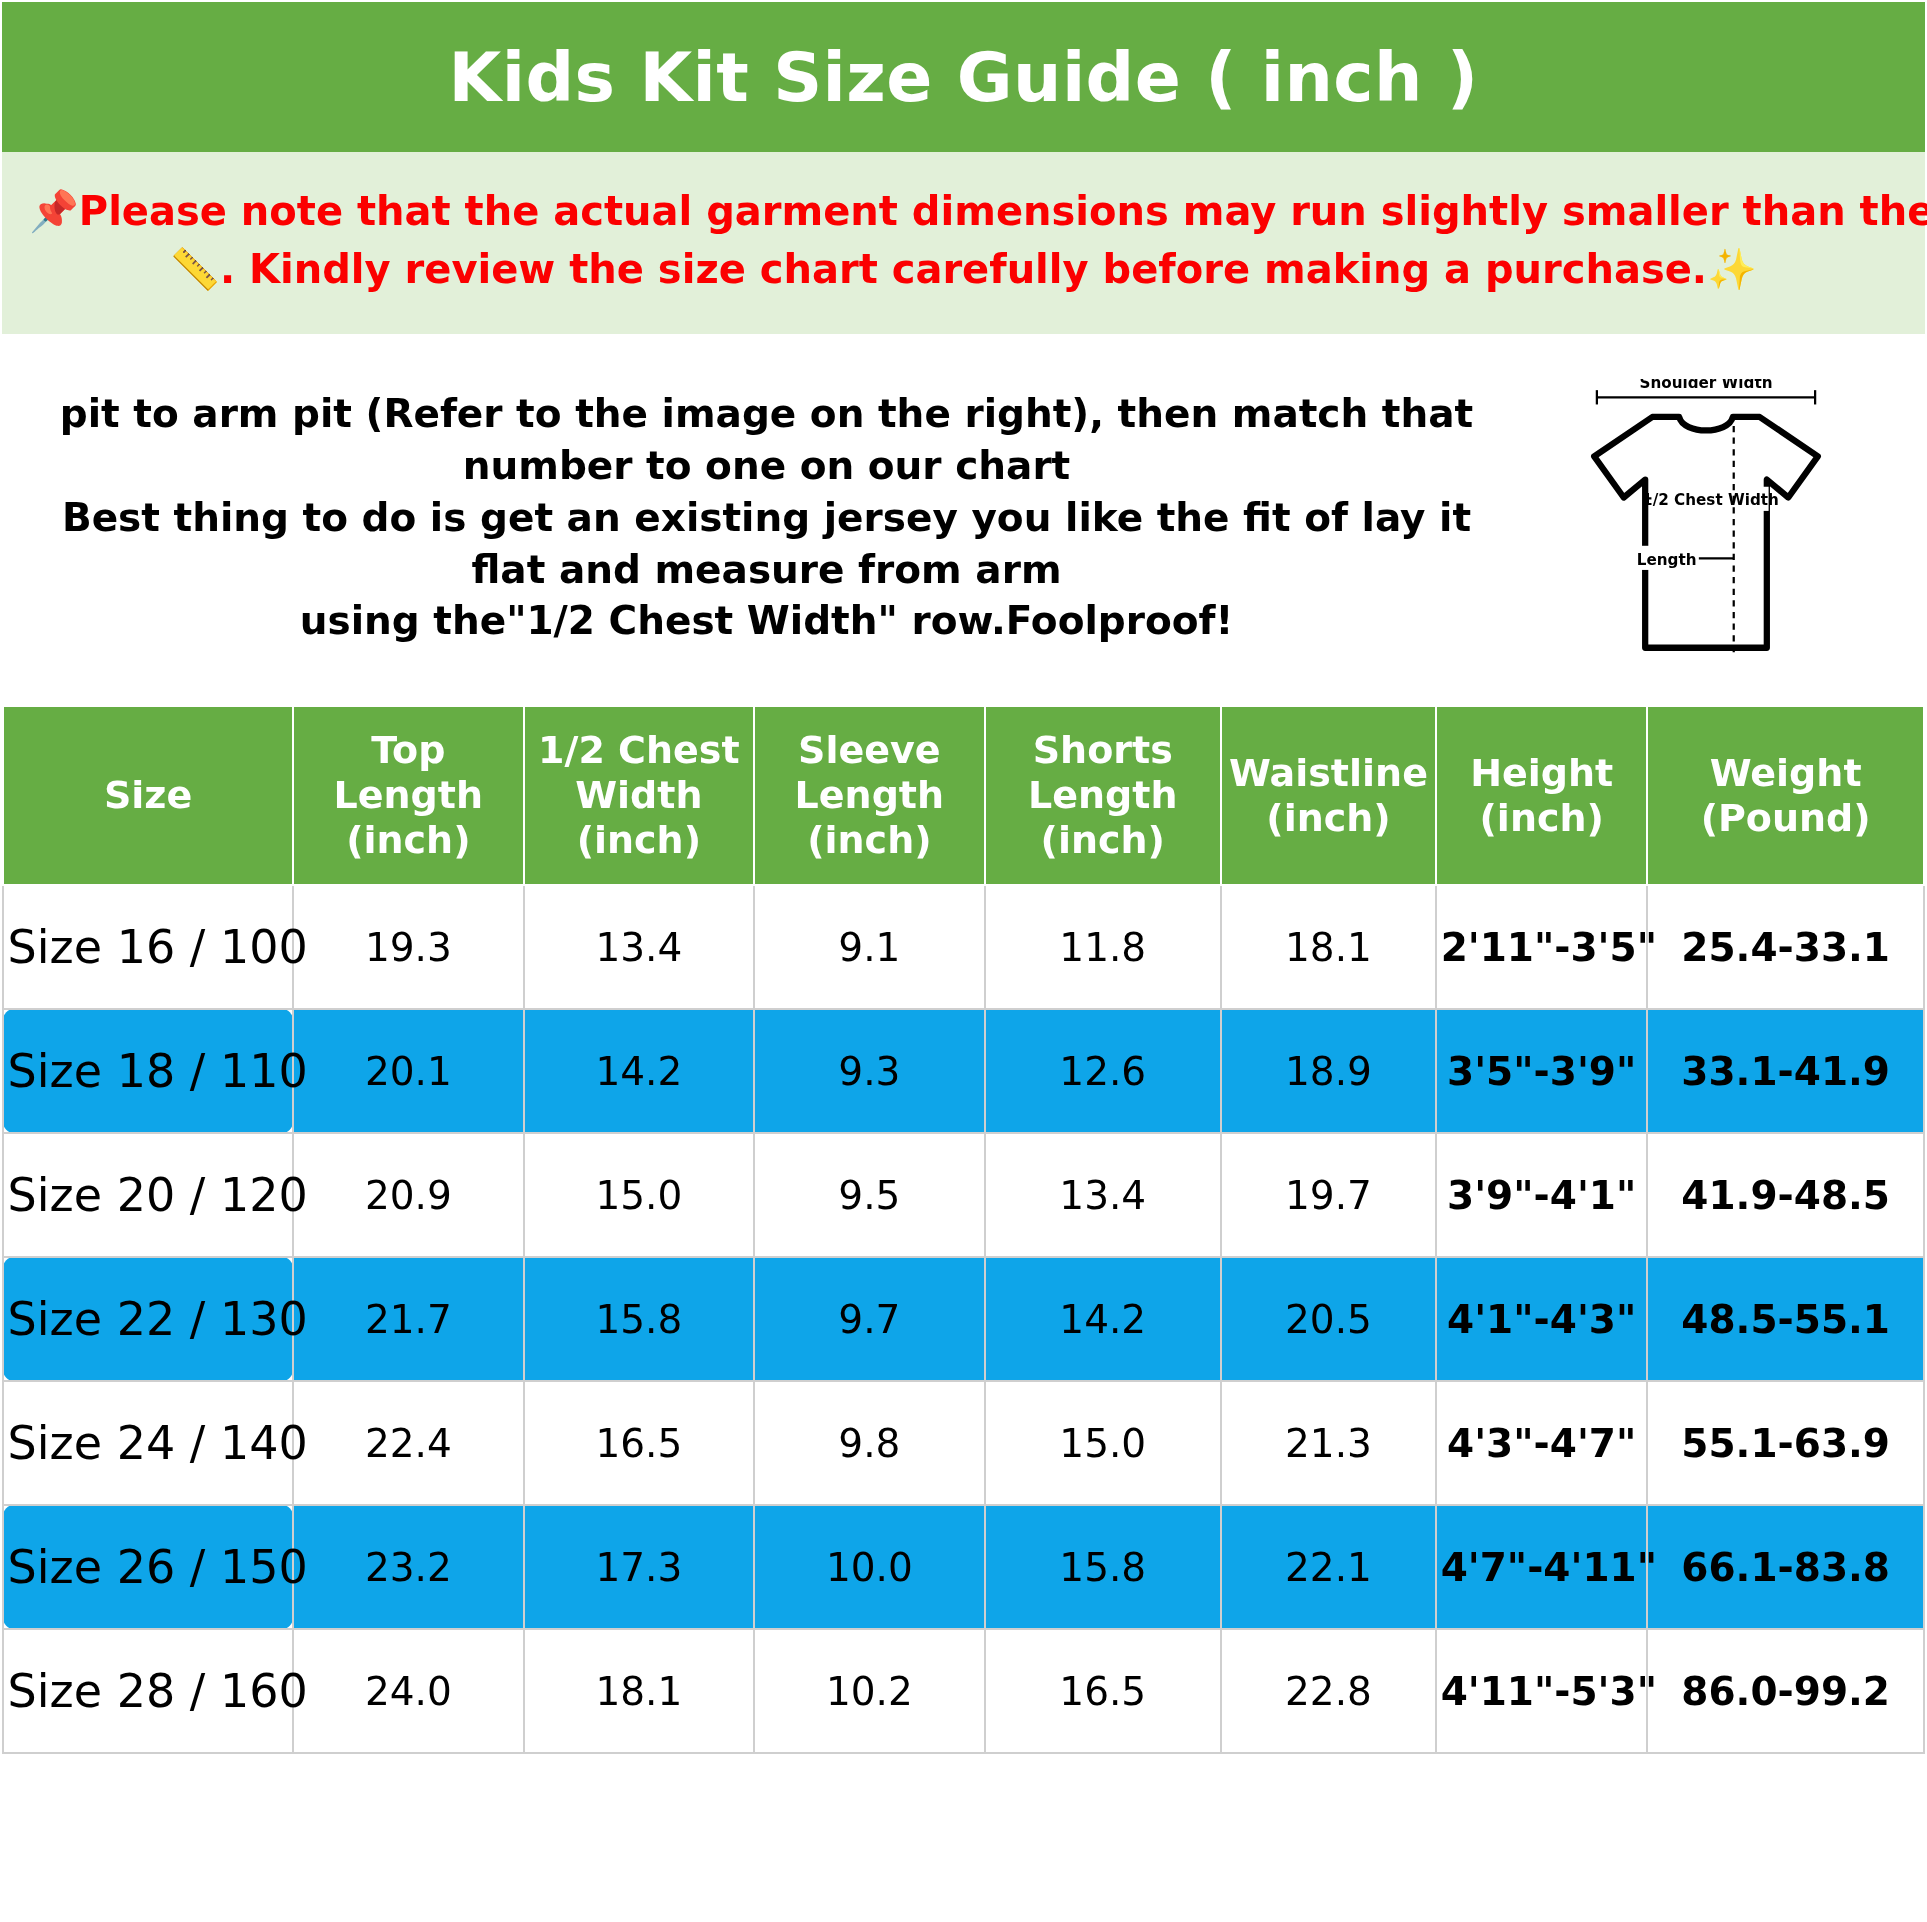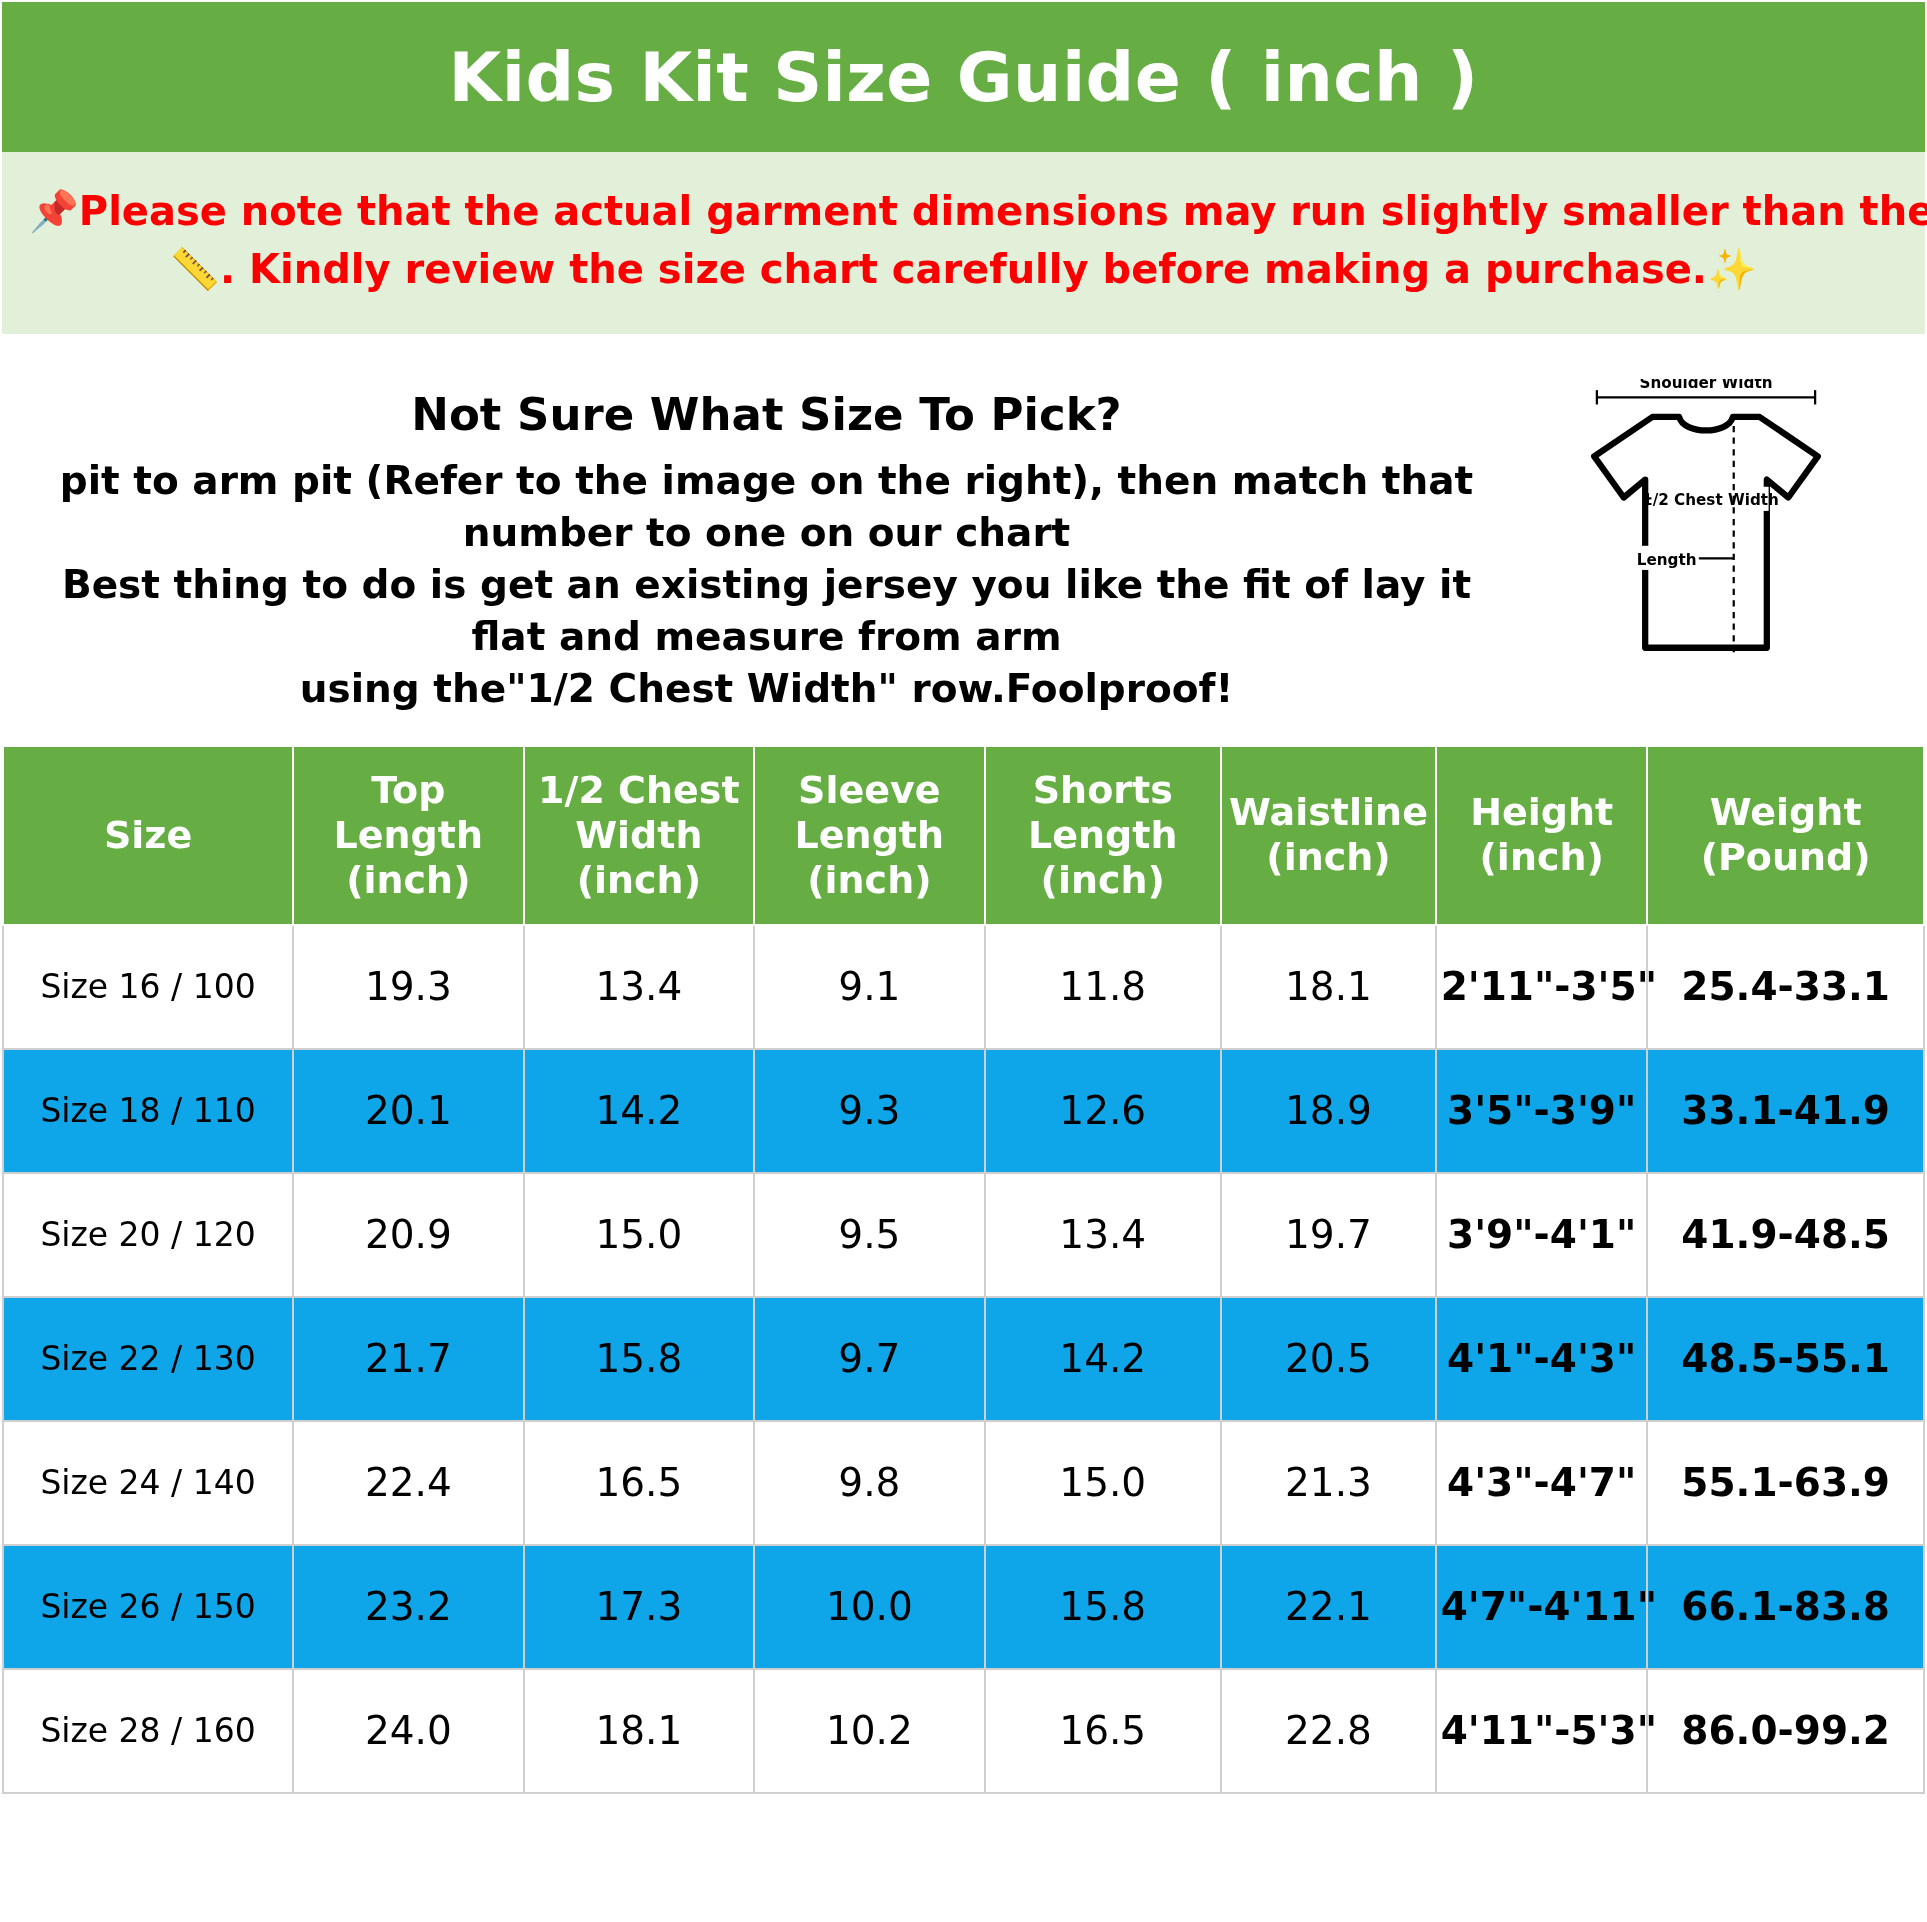"Not Sure What Size To" div.guide-title { html: <div>Not Sure What Size To Pick?</div> -> none }
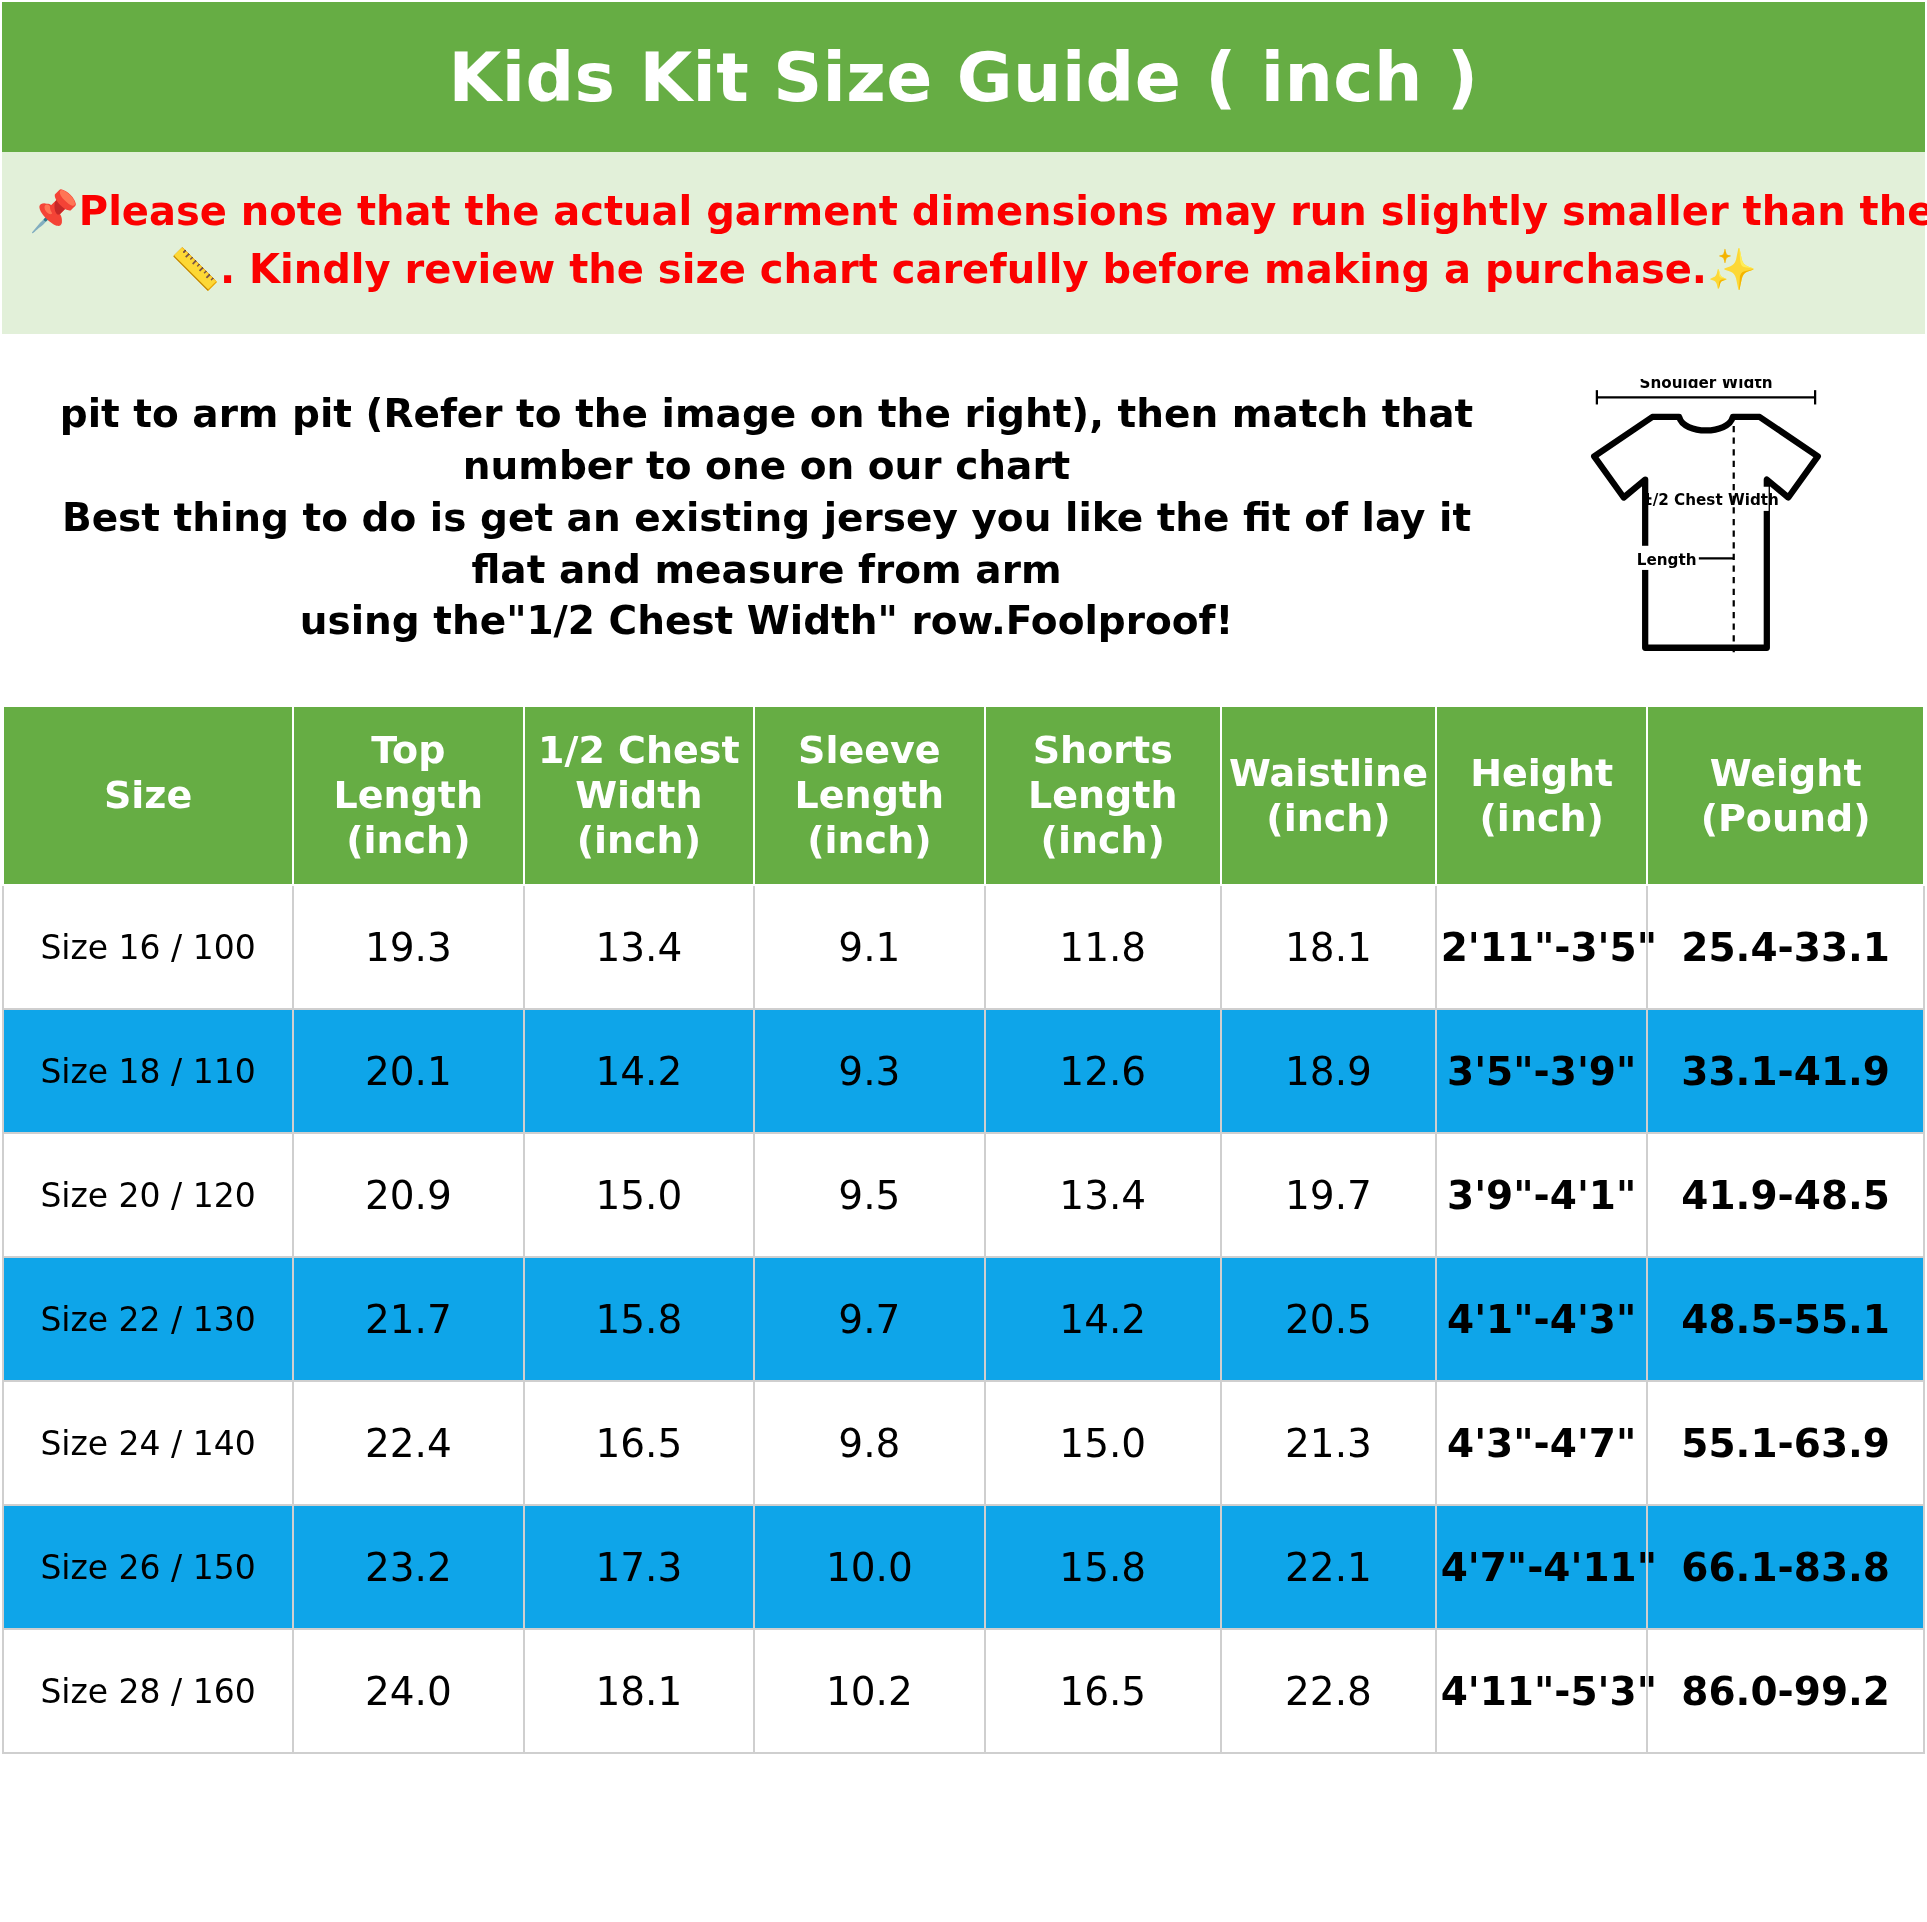"Size 16 / 100" table.size-table tbody td.size-cell { border-radius: none -> 11px; font-size: 33px -> 46px }
